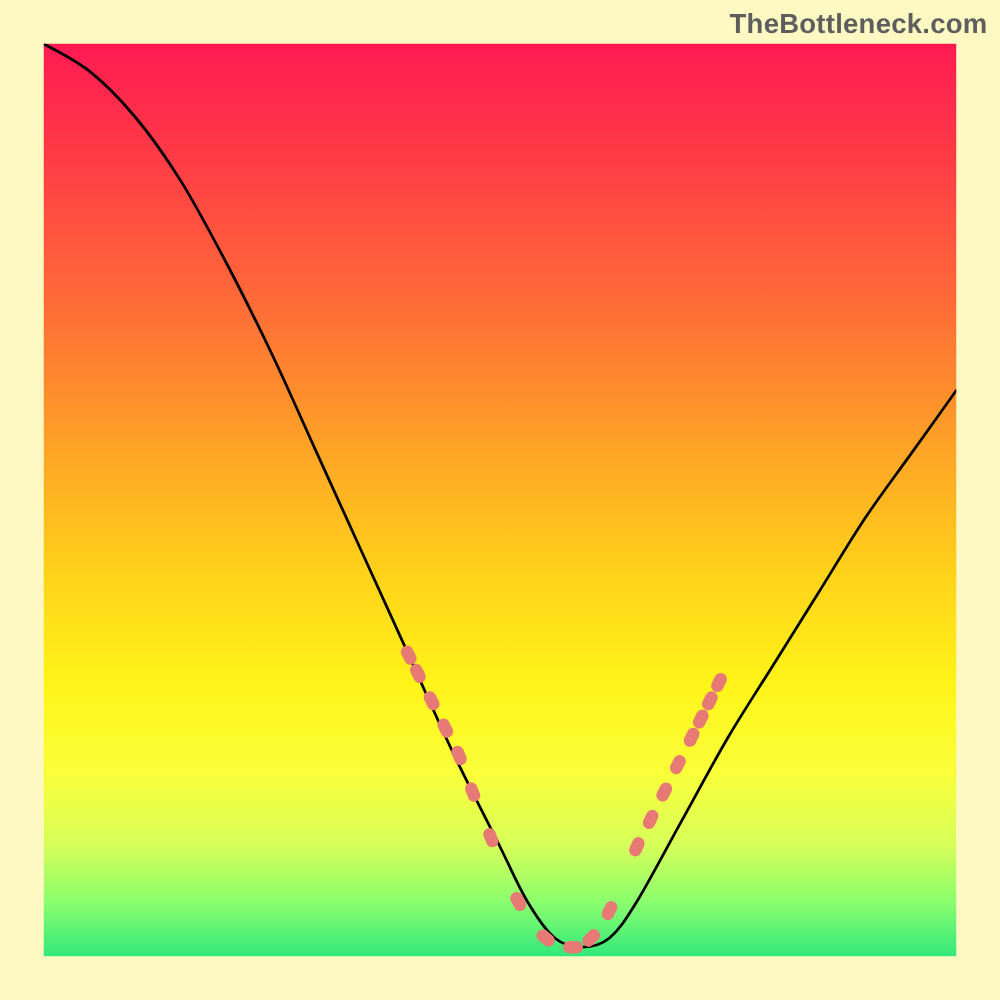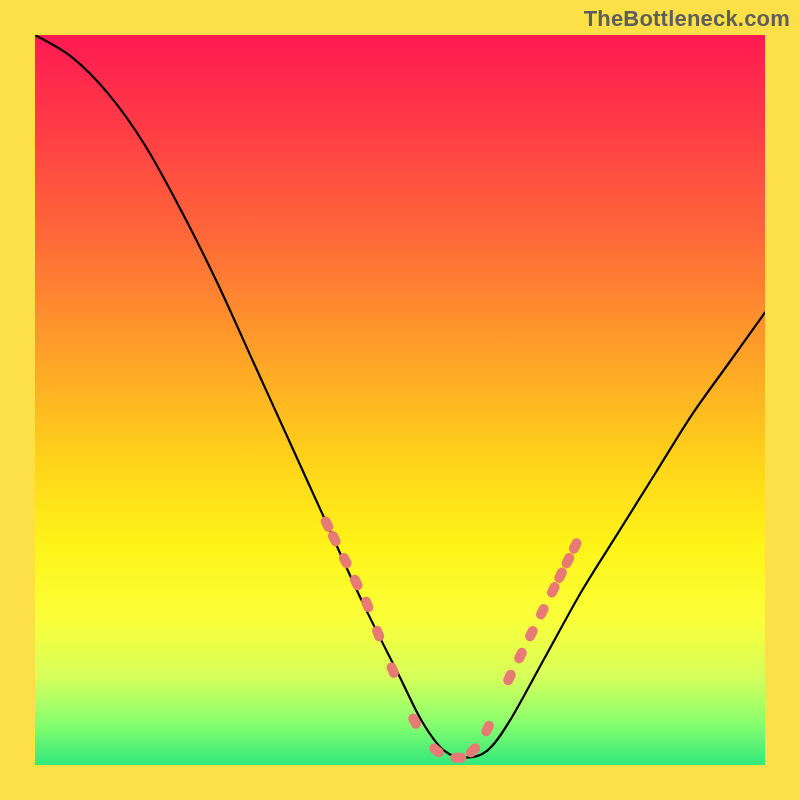"TheBottleneck.com" .frame { background: #fde047 -> #fef9c3 }
